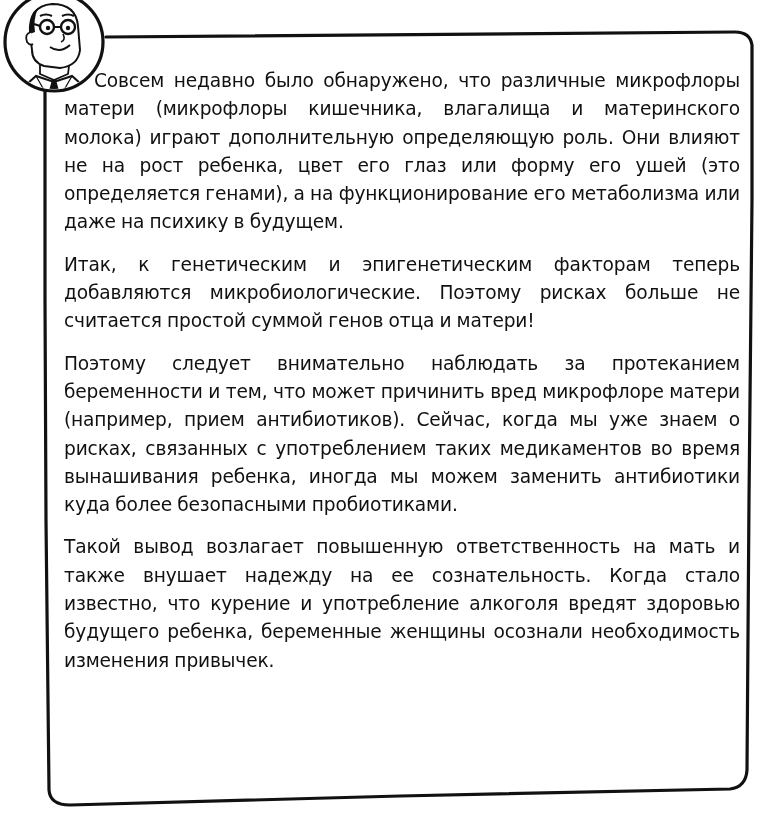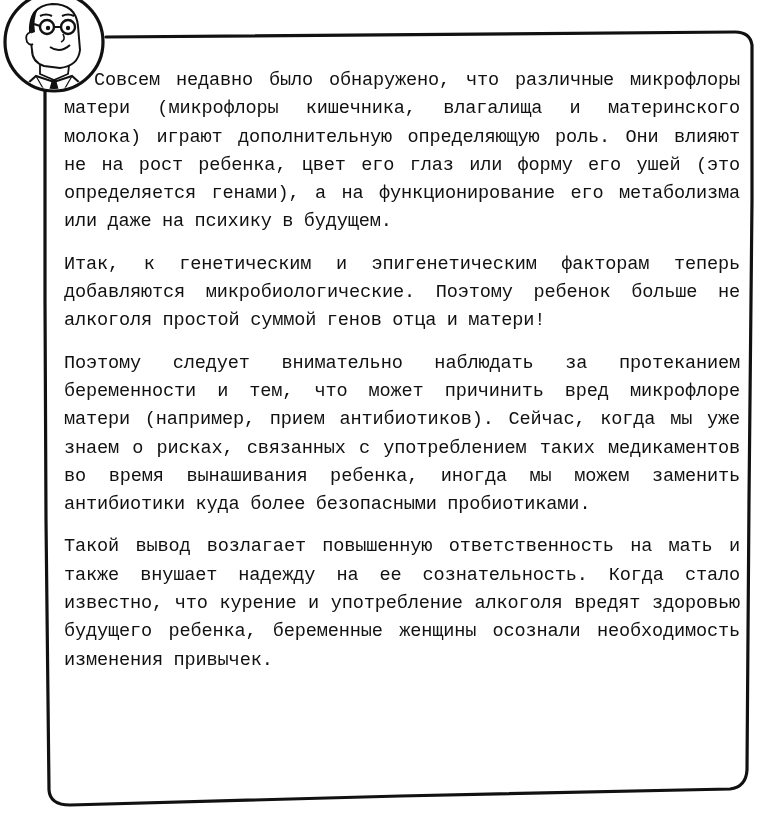"Совсем недавно было обнаружено, что" .para { font-family: Liberation Mono, monospace -> none }
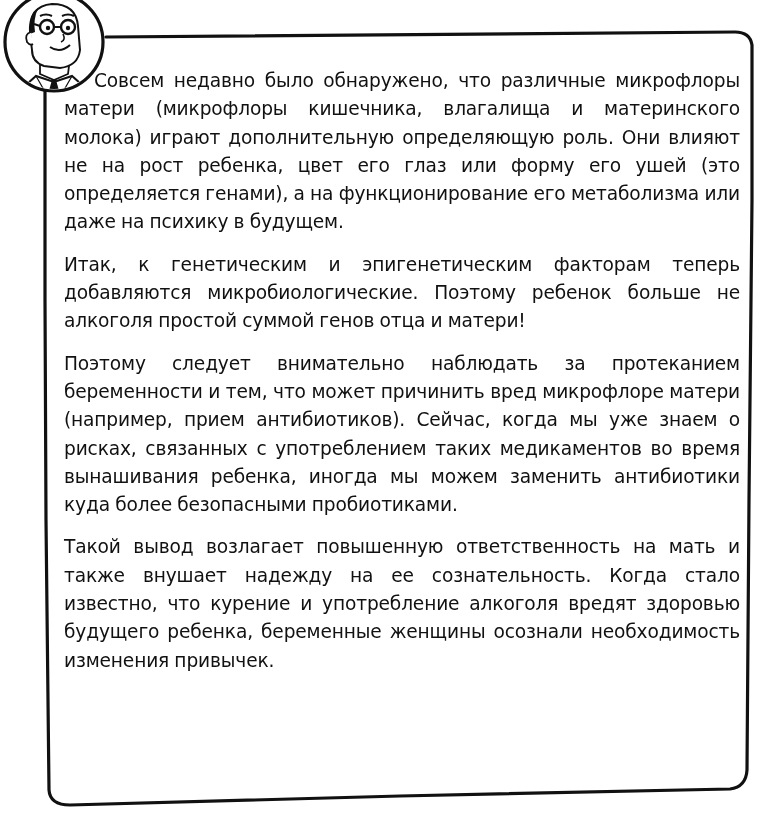"Итак, к генетическим и эпигенетическим" p.para { text: ребенок больше не алкоголя -> рисках больше не считается }
